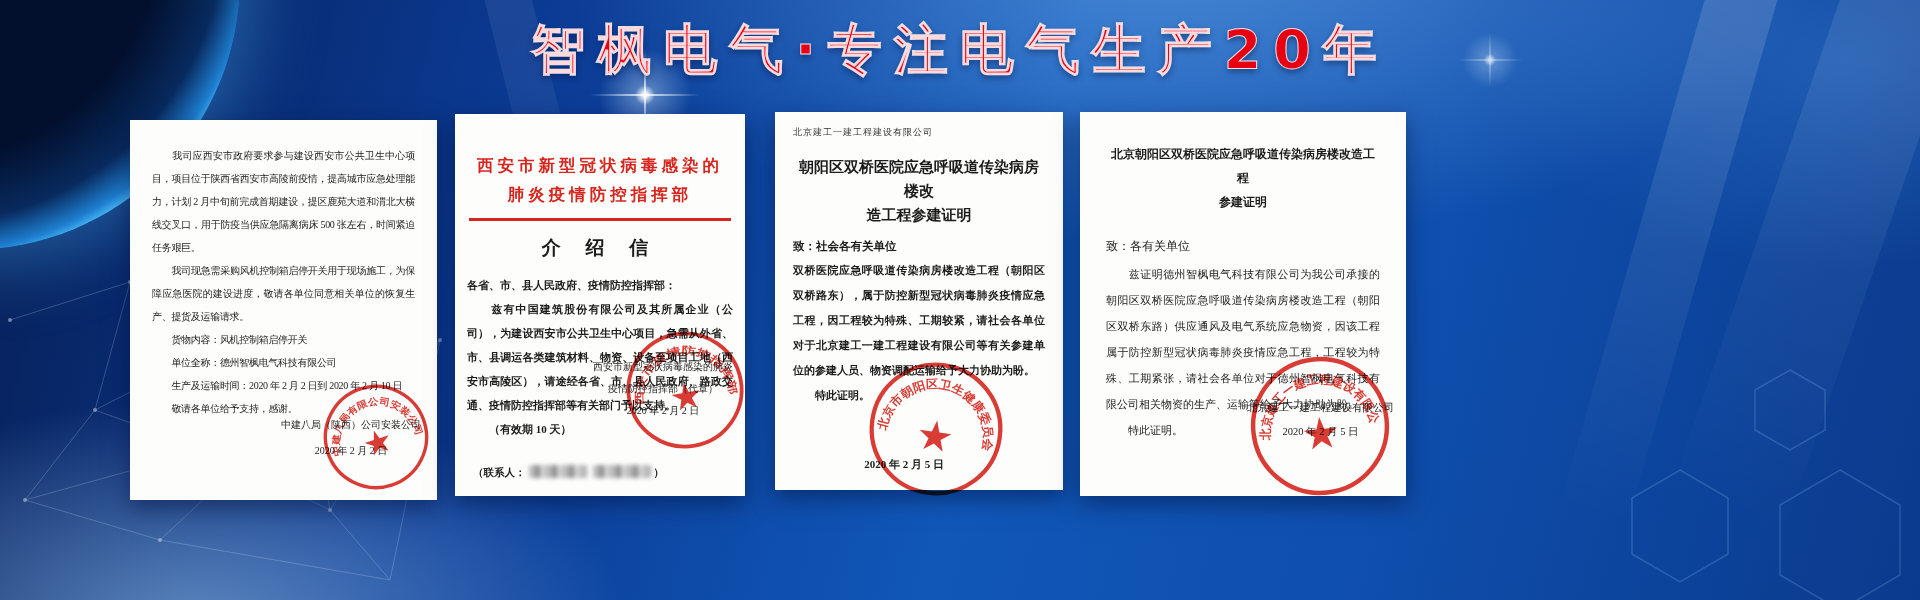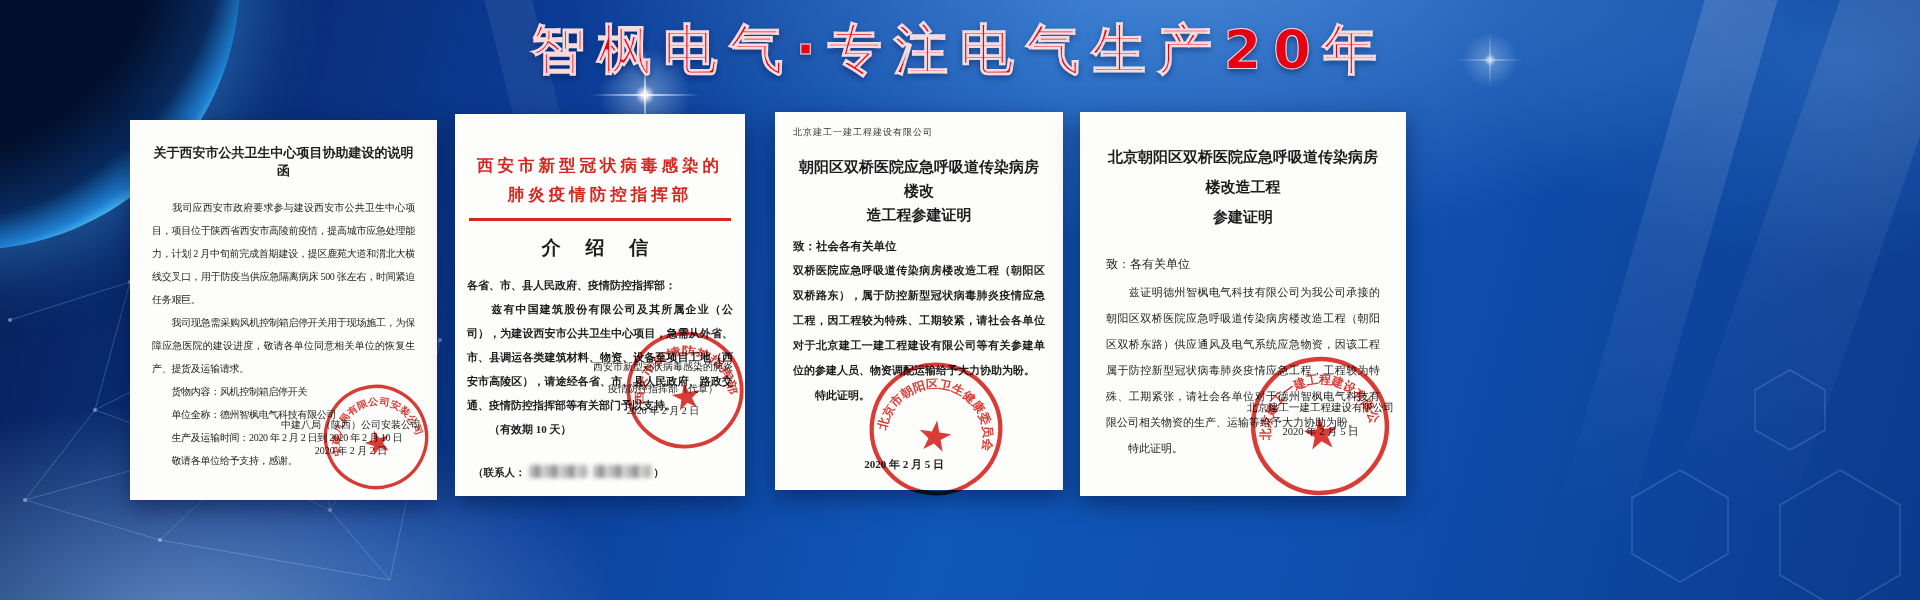"关于西安市公共卫生中心项目协助建设的说明函" h2.d-title { html: <h2>关于西安市公共卫生中心项目协助建设的说明函</h2> -> none }
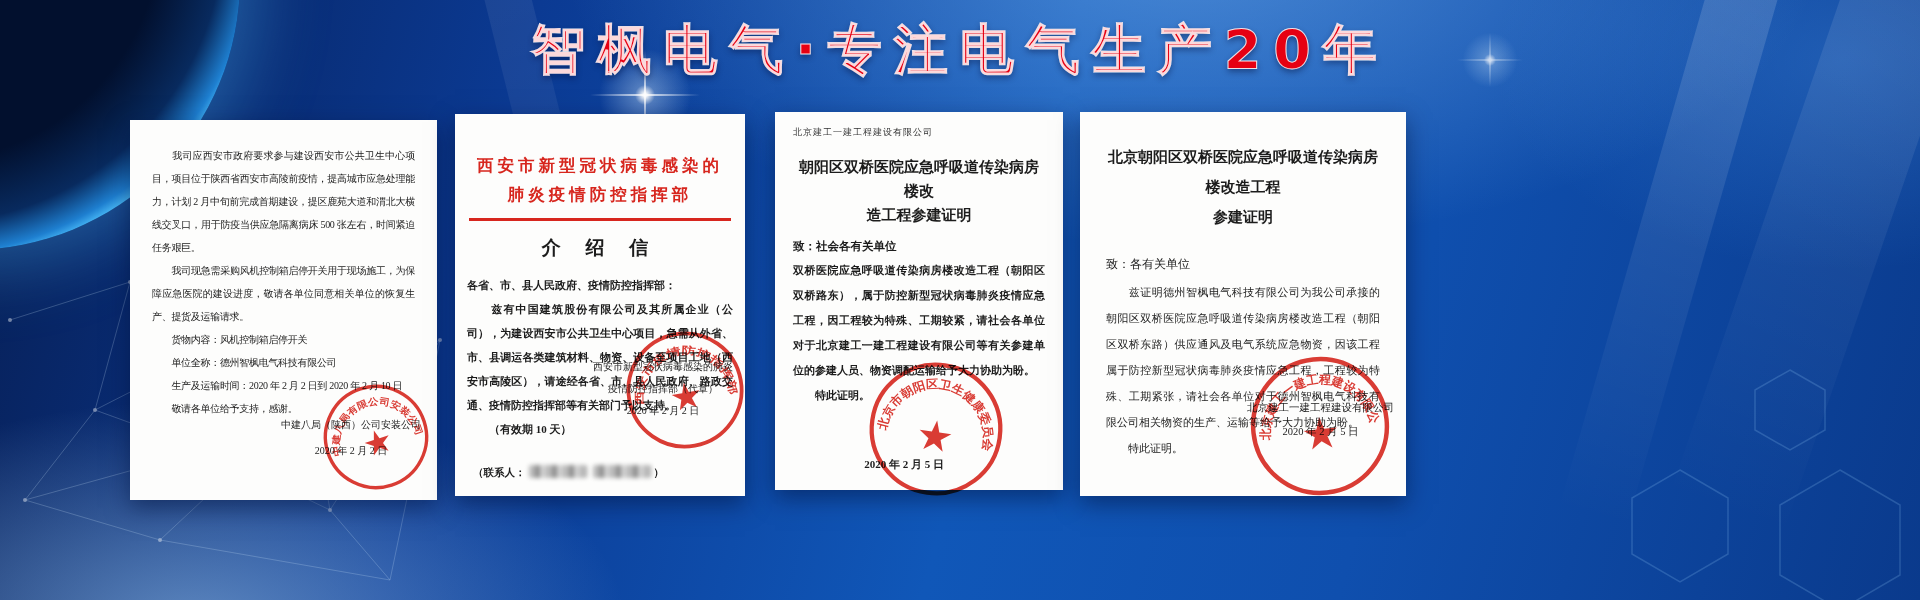"北京朝阳区双桥医院应急呼吸道传染病房楼改造工程" .doc4 .d-title { font-size: 15px -> 12px }
